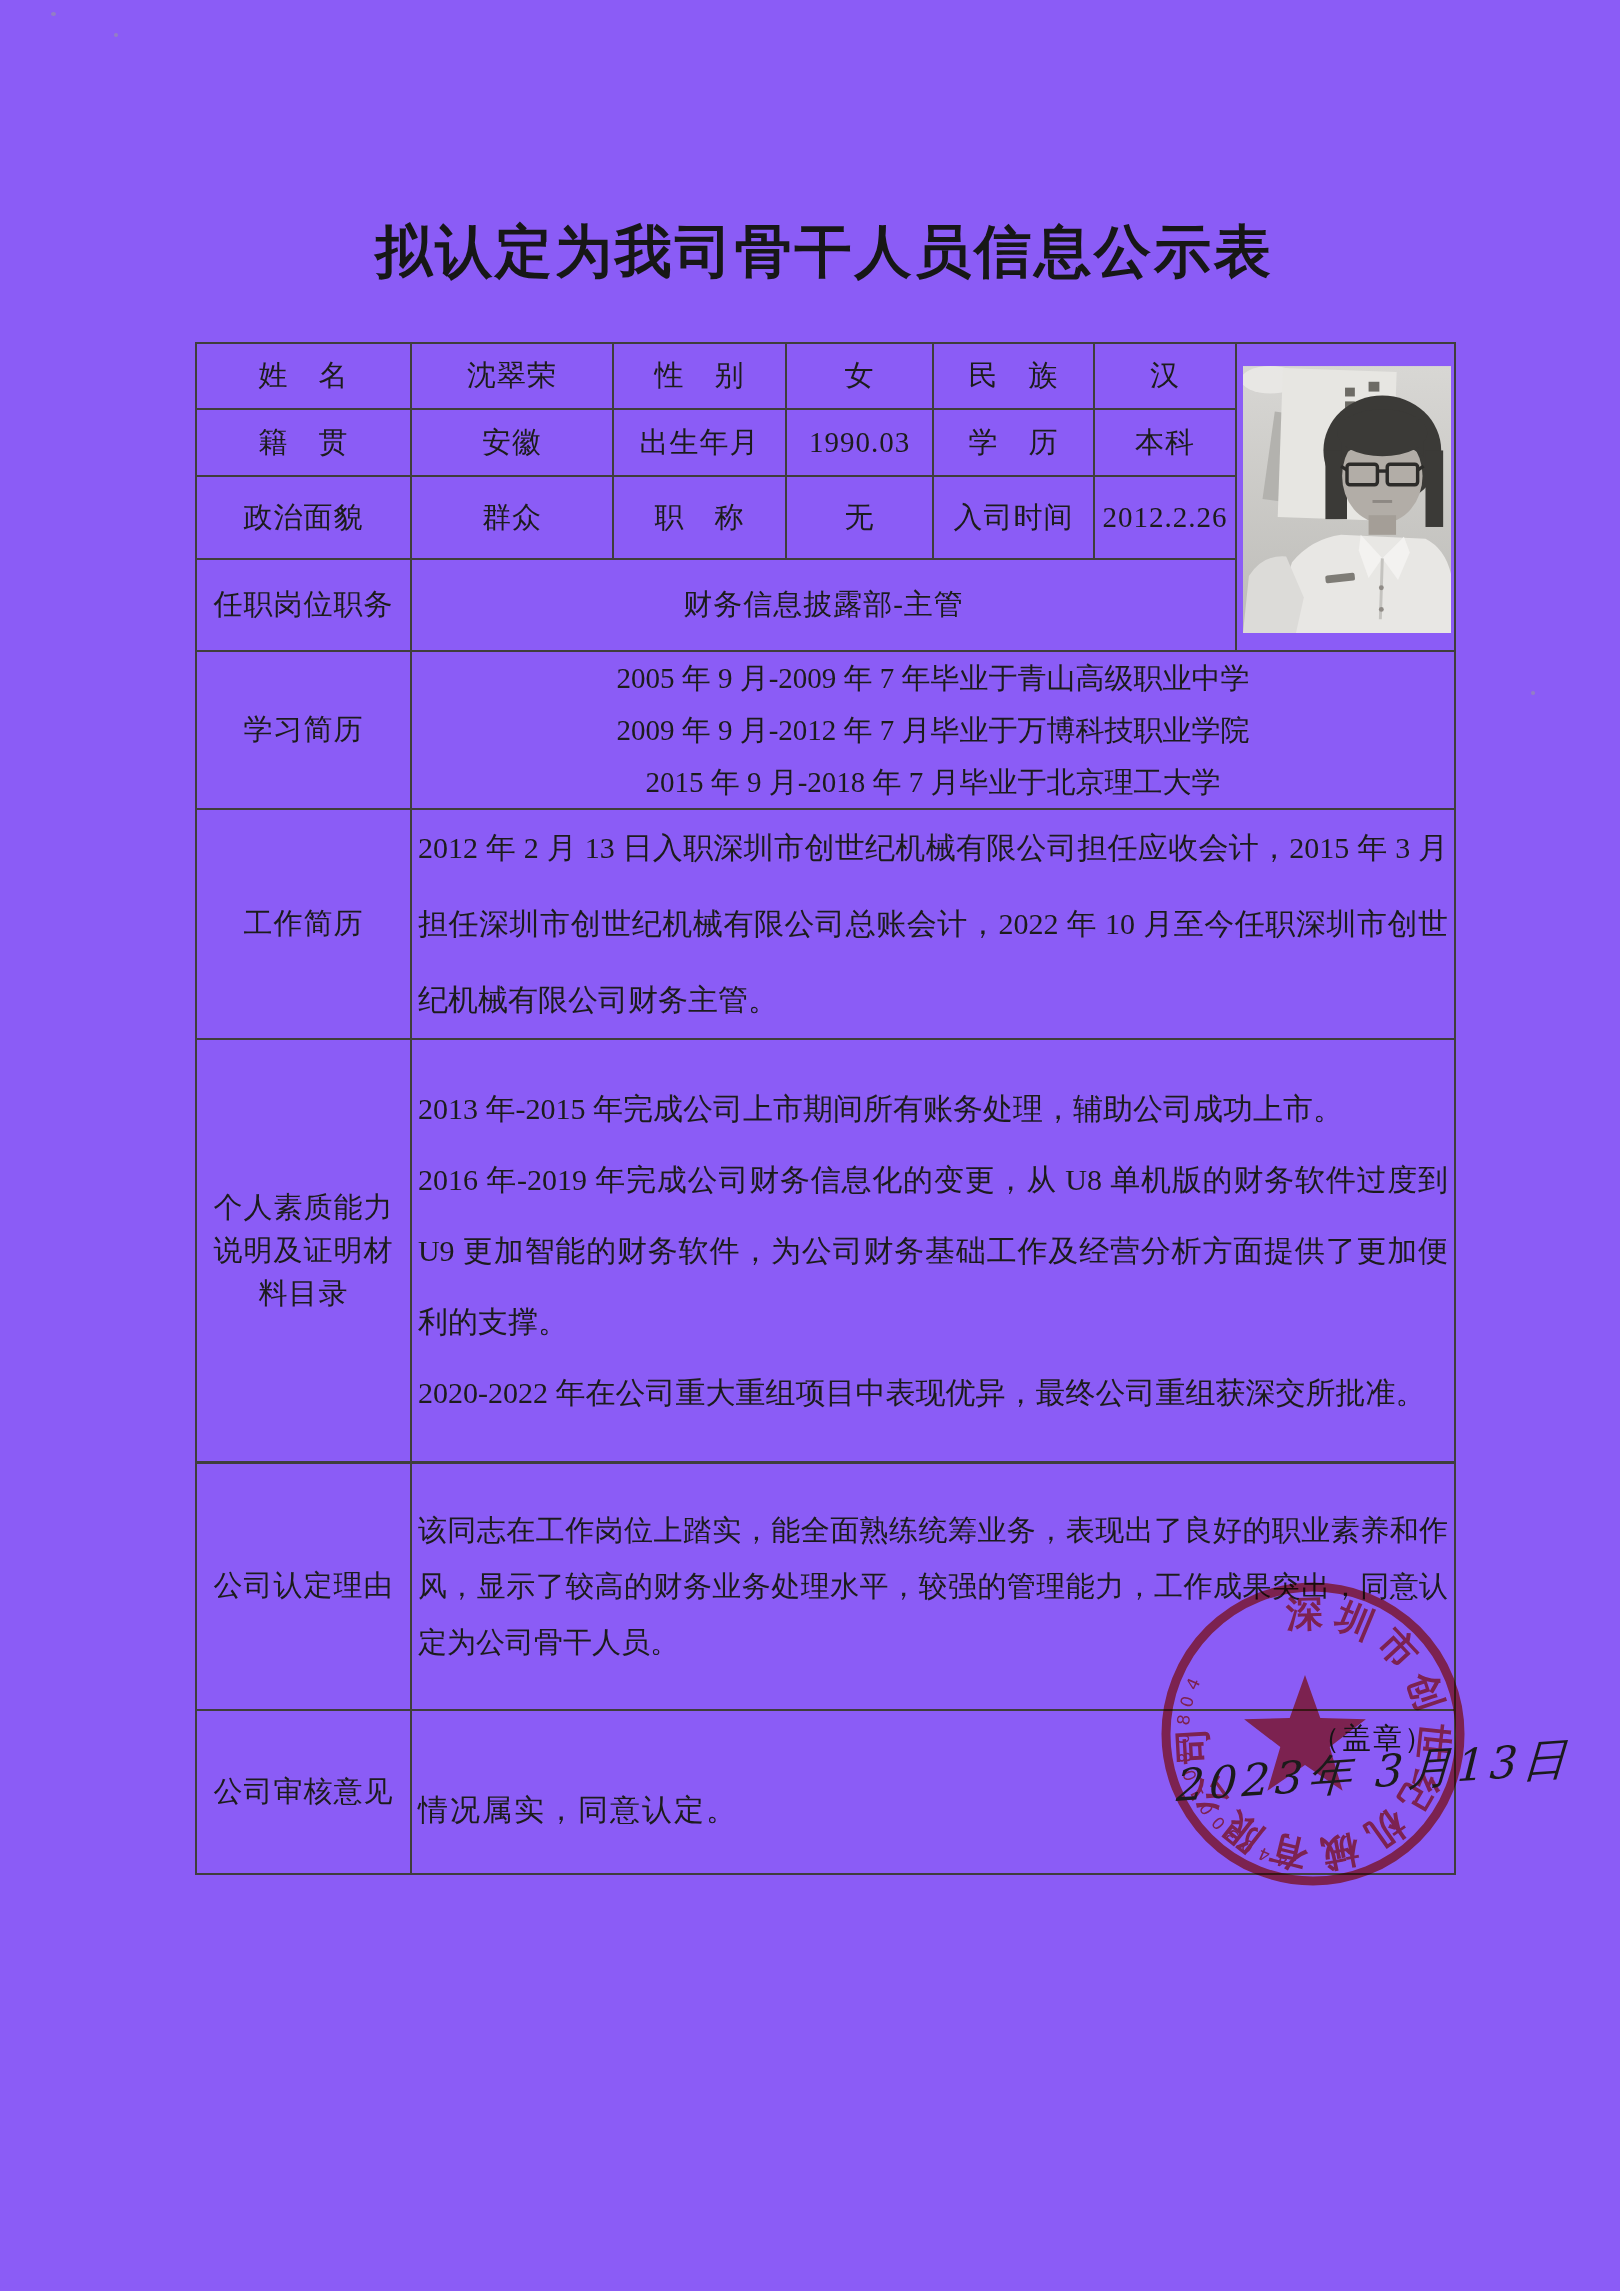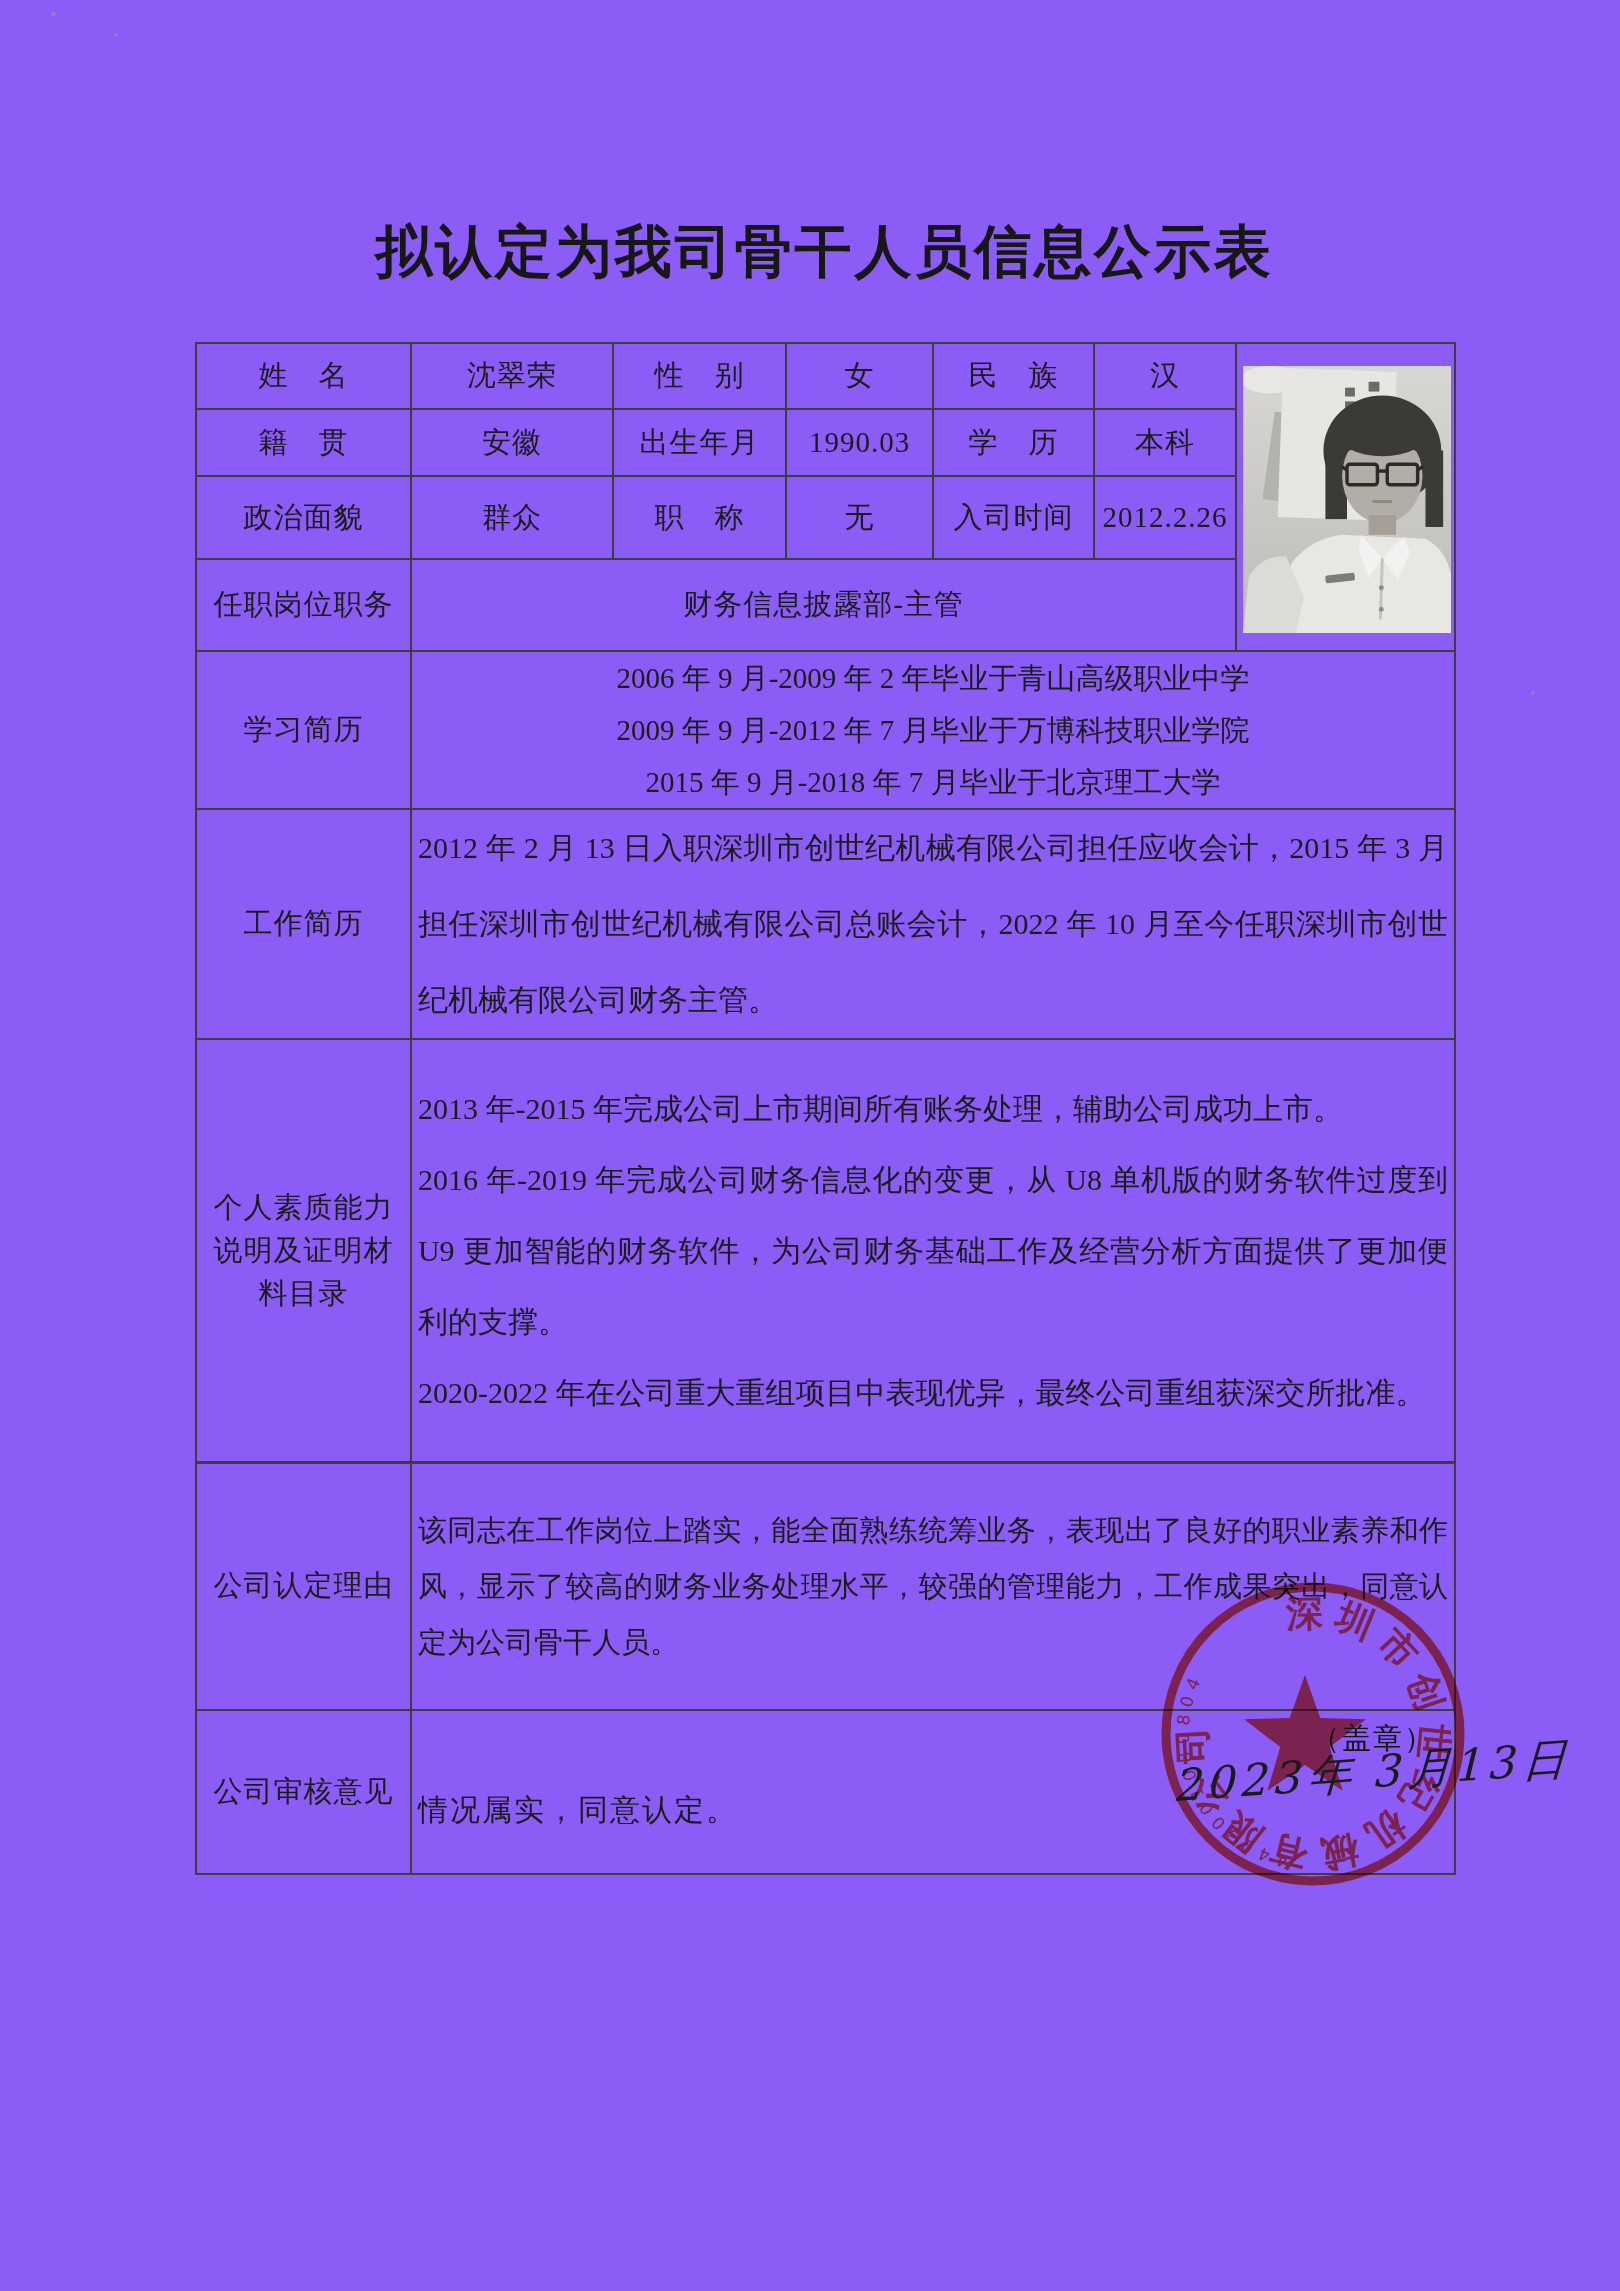"2006 年 9 月-2009 年" div.study-line { text: 2006 年 9 月-2009 年 2 -> 2005 年 9 月-2009 年 7 }
